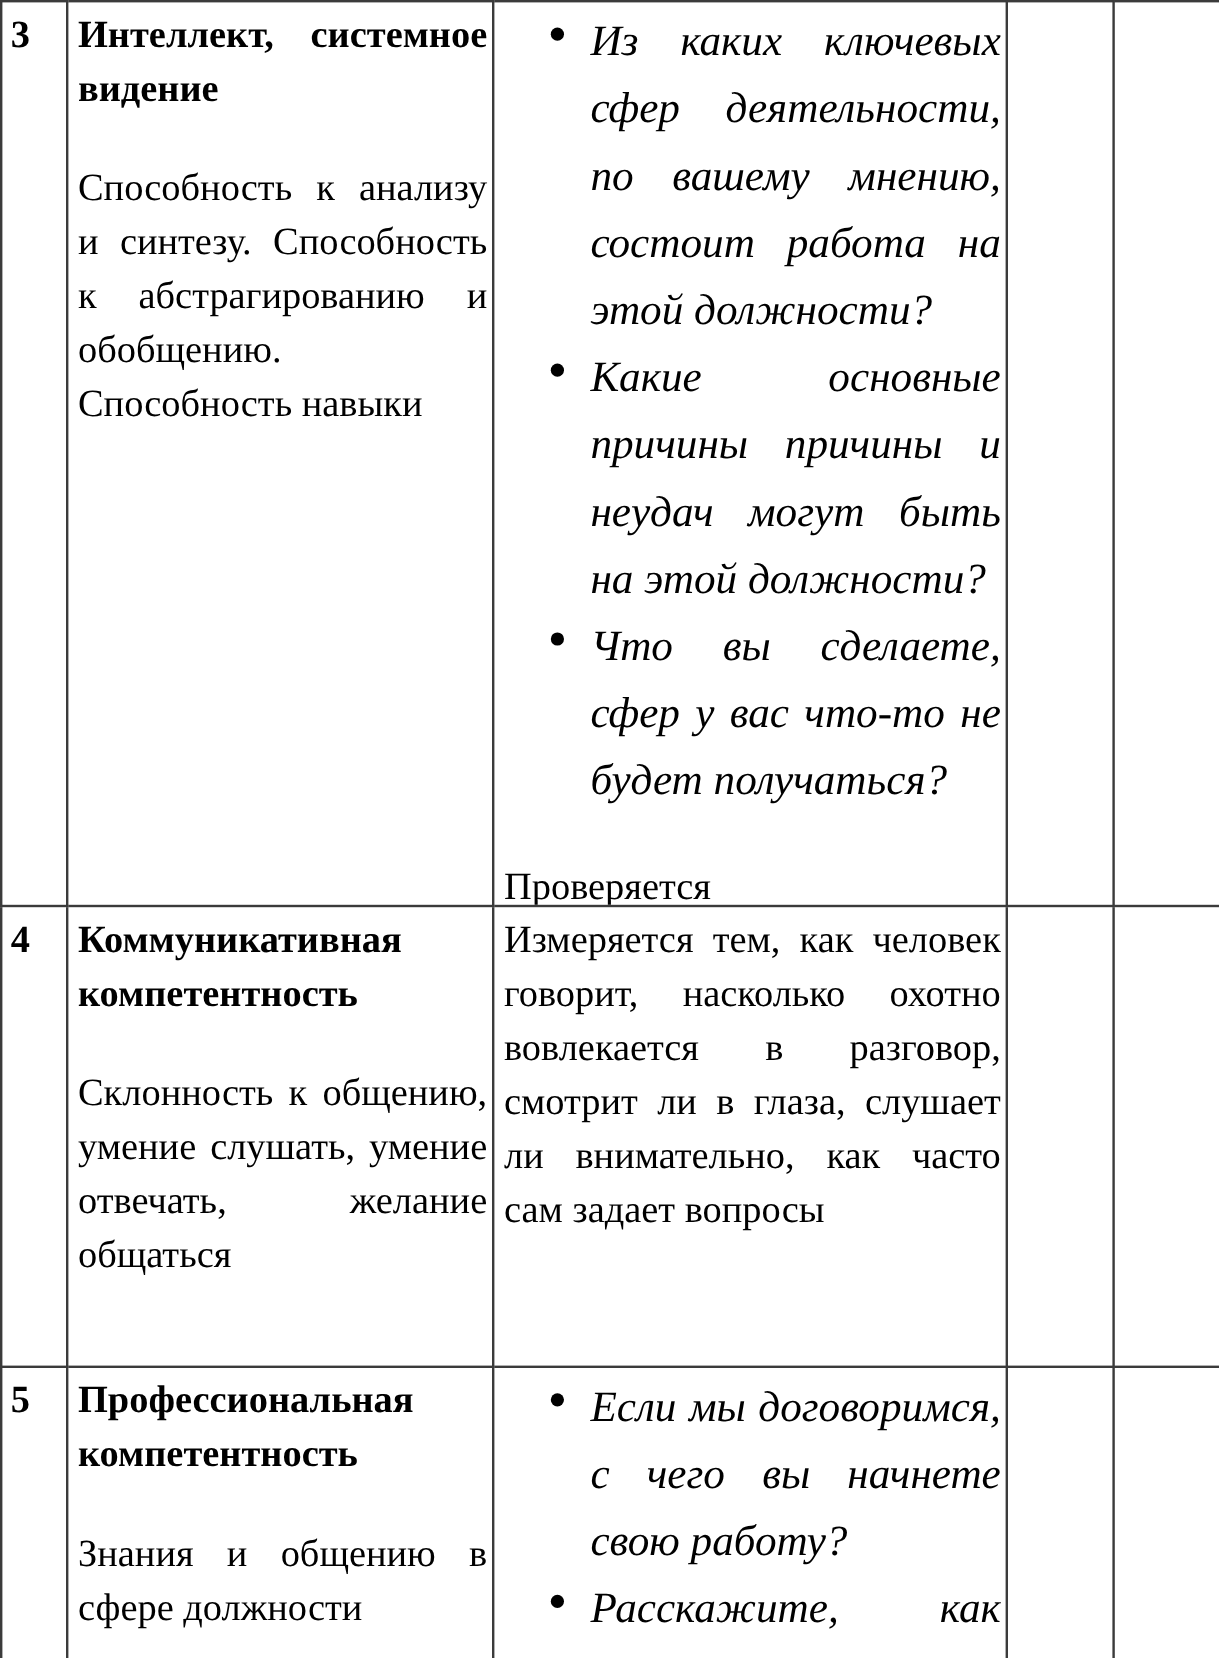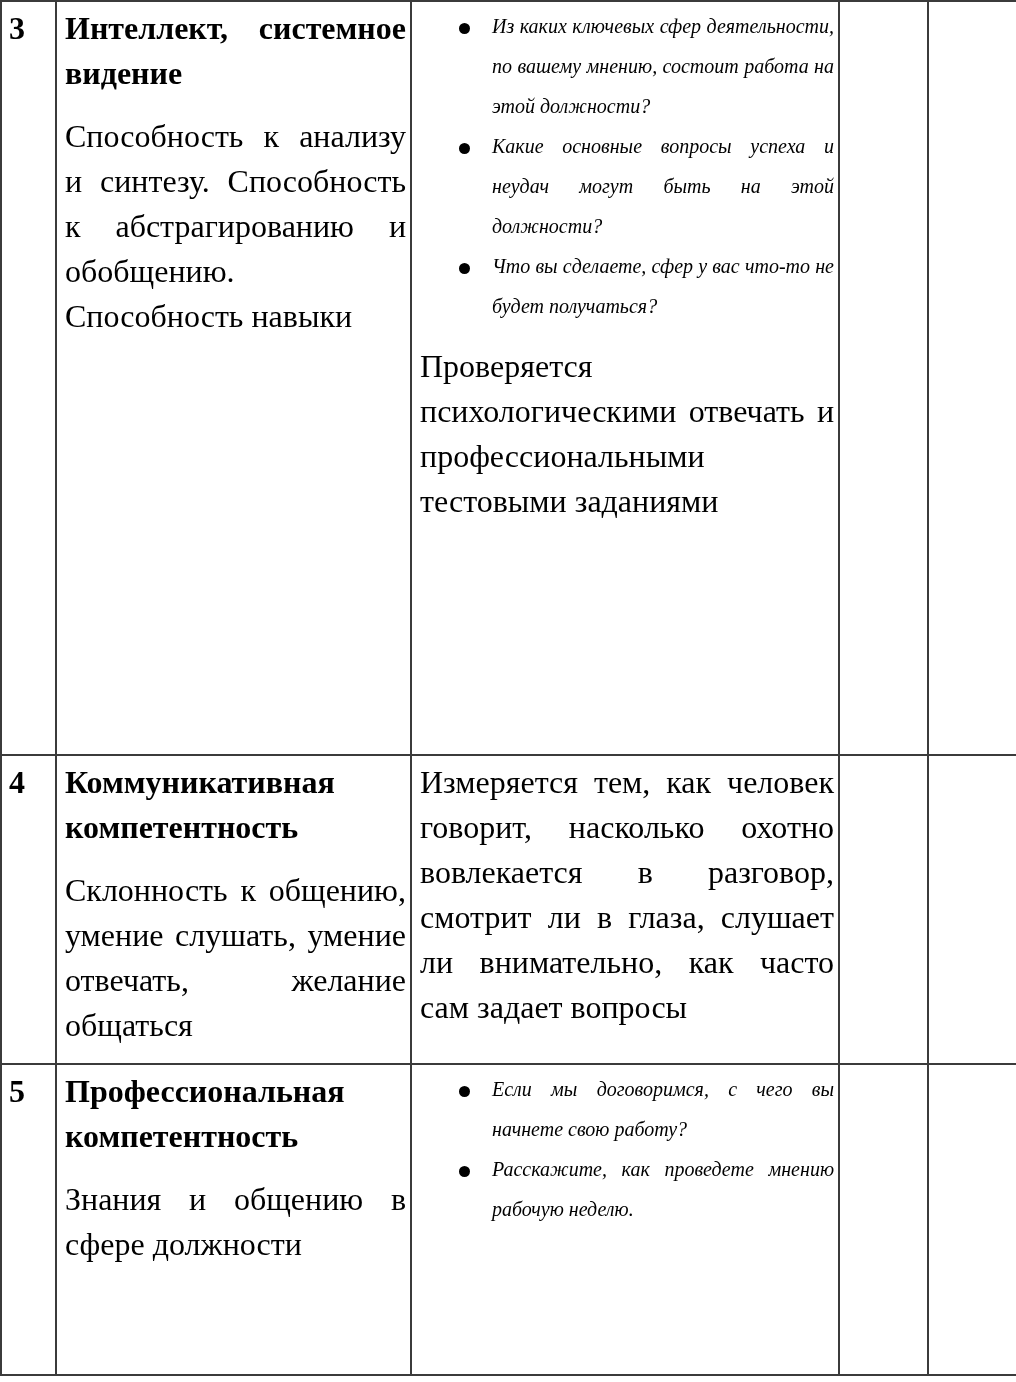"Из каких ключевых сфер деятельности," ul.bullets li { font-size: 20px -> 36px; line-height: 40px -> 56px }
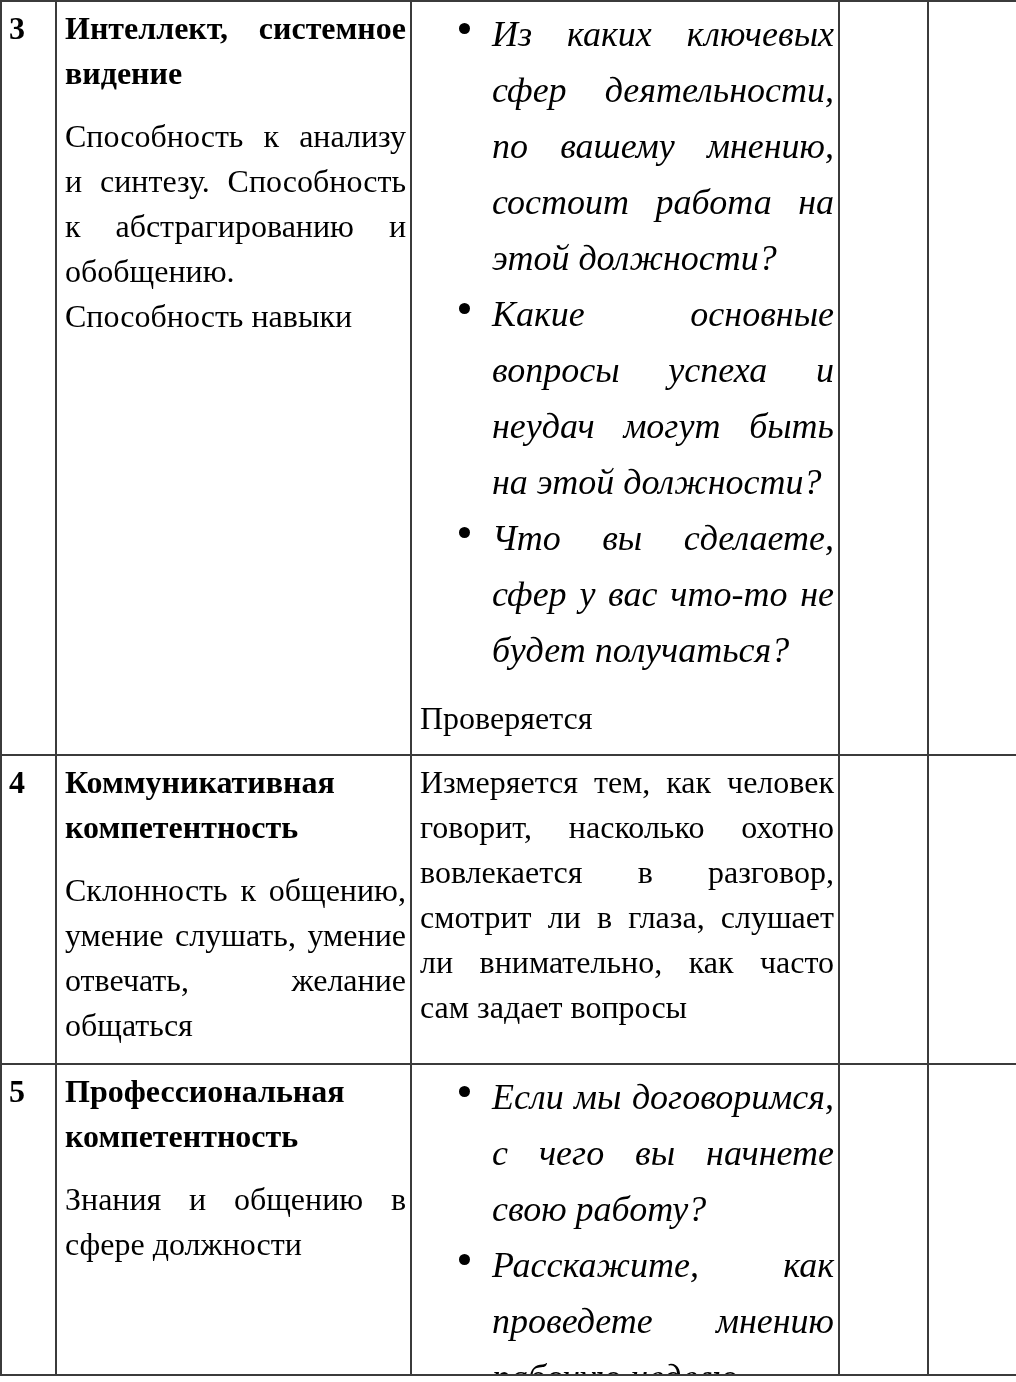"Способность к анализу и синтезу." .gap { margin-top: 18px -> 38px }
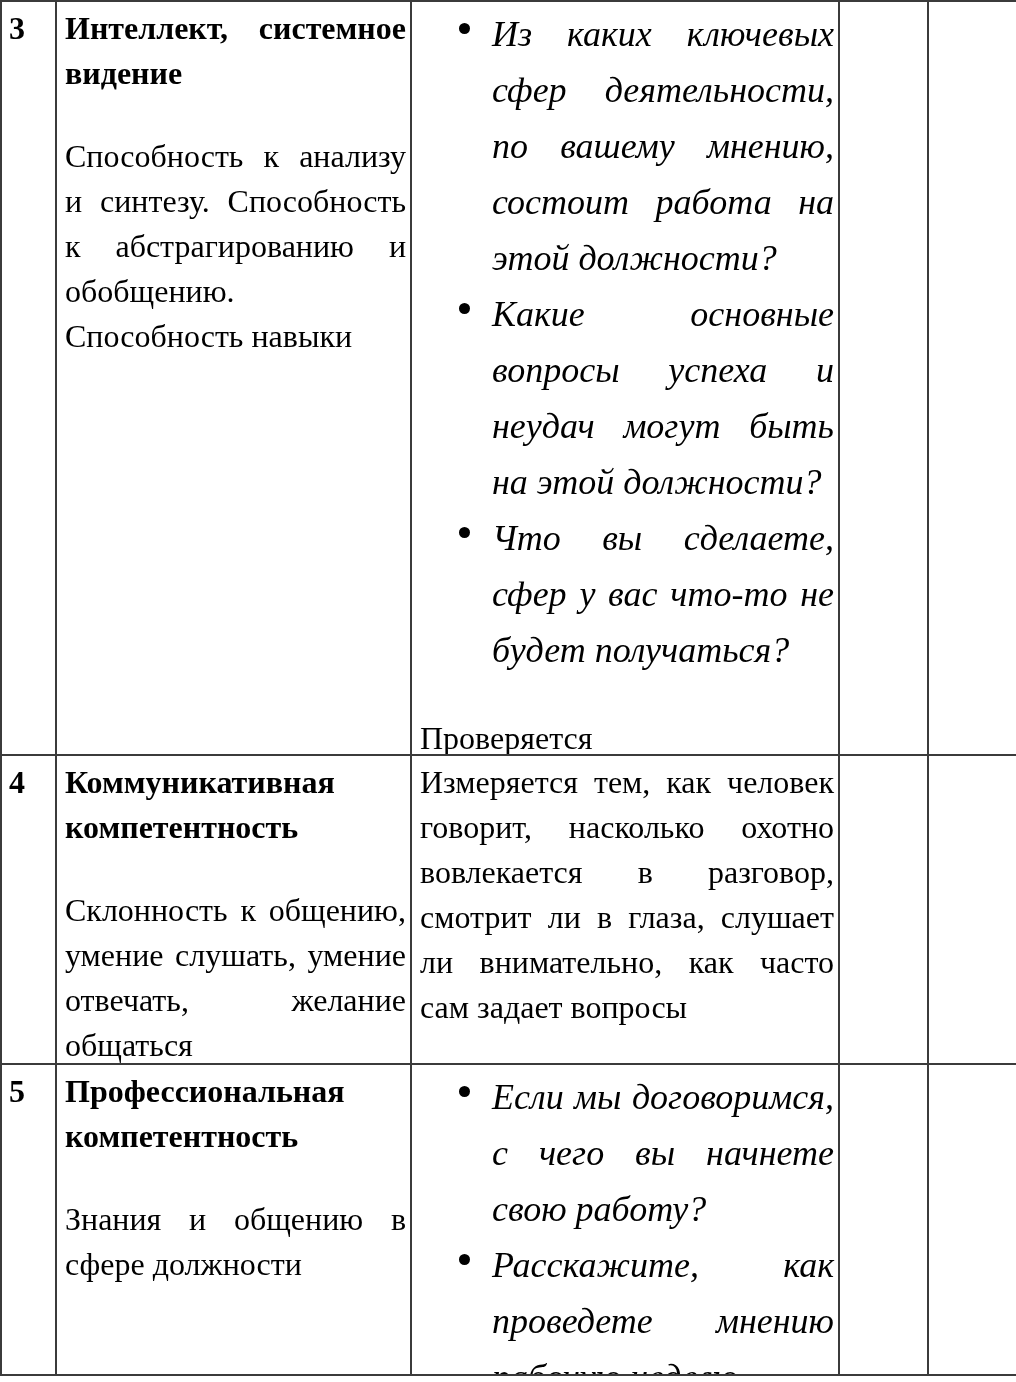"Какие основные вопросы успеха и" li { text: вопросы успеха -> причины причины }
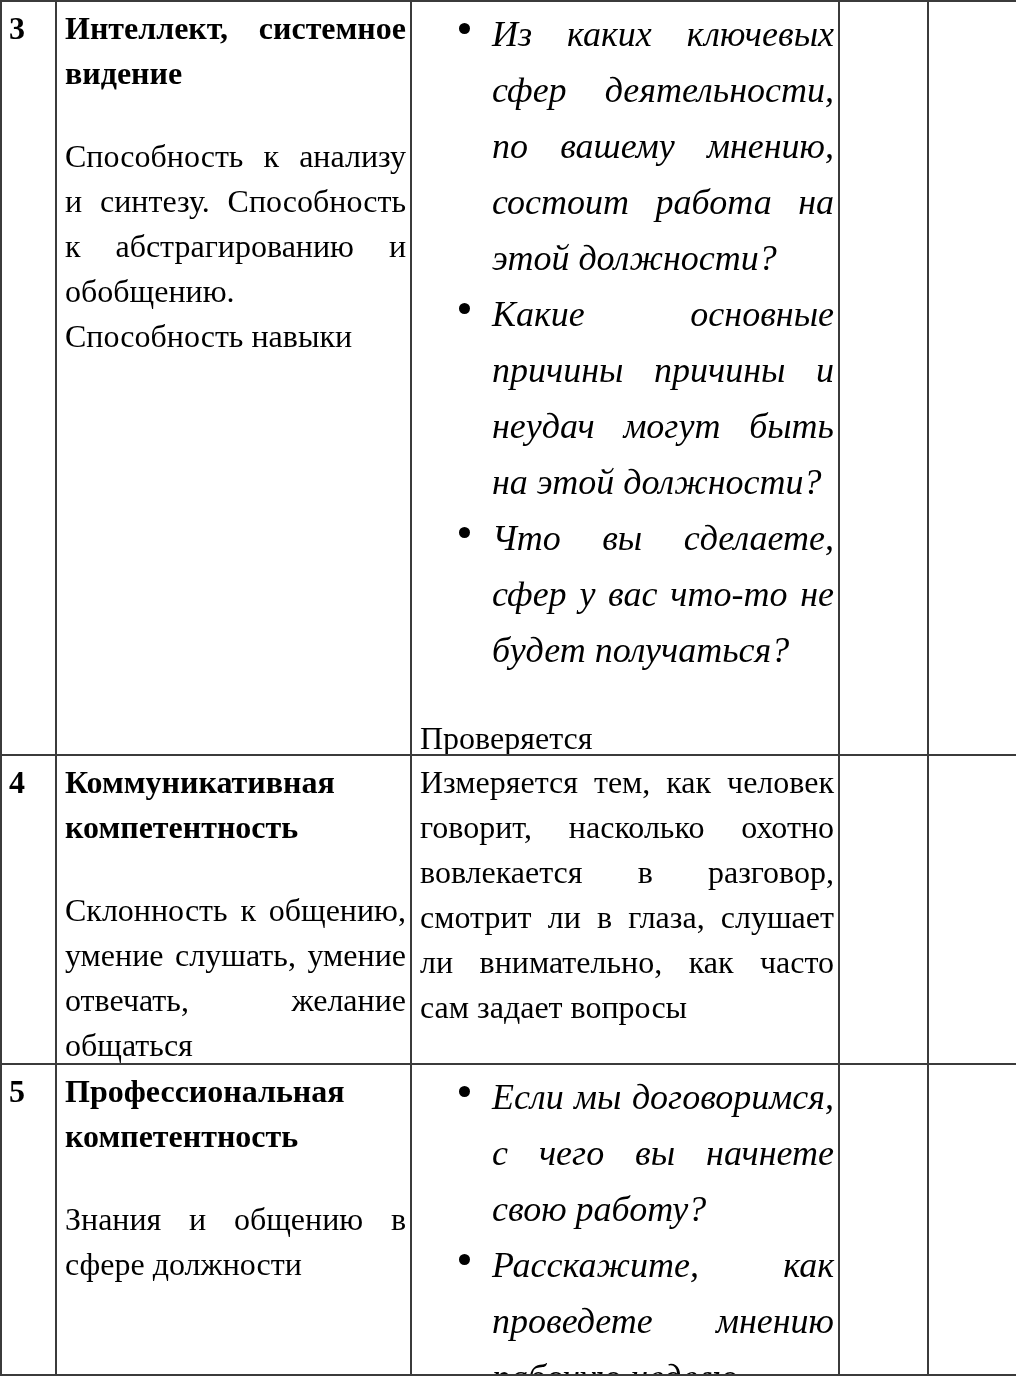"Коммуникативная компетентность" .h-r4 { height: 307px -> 382px }
